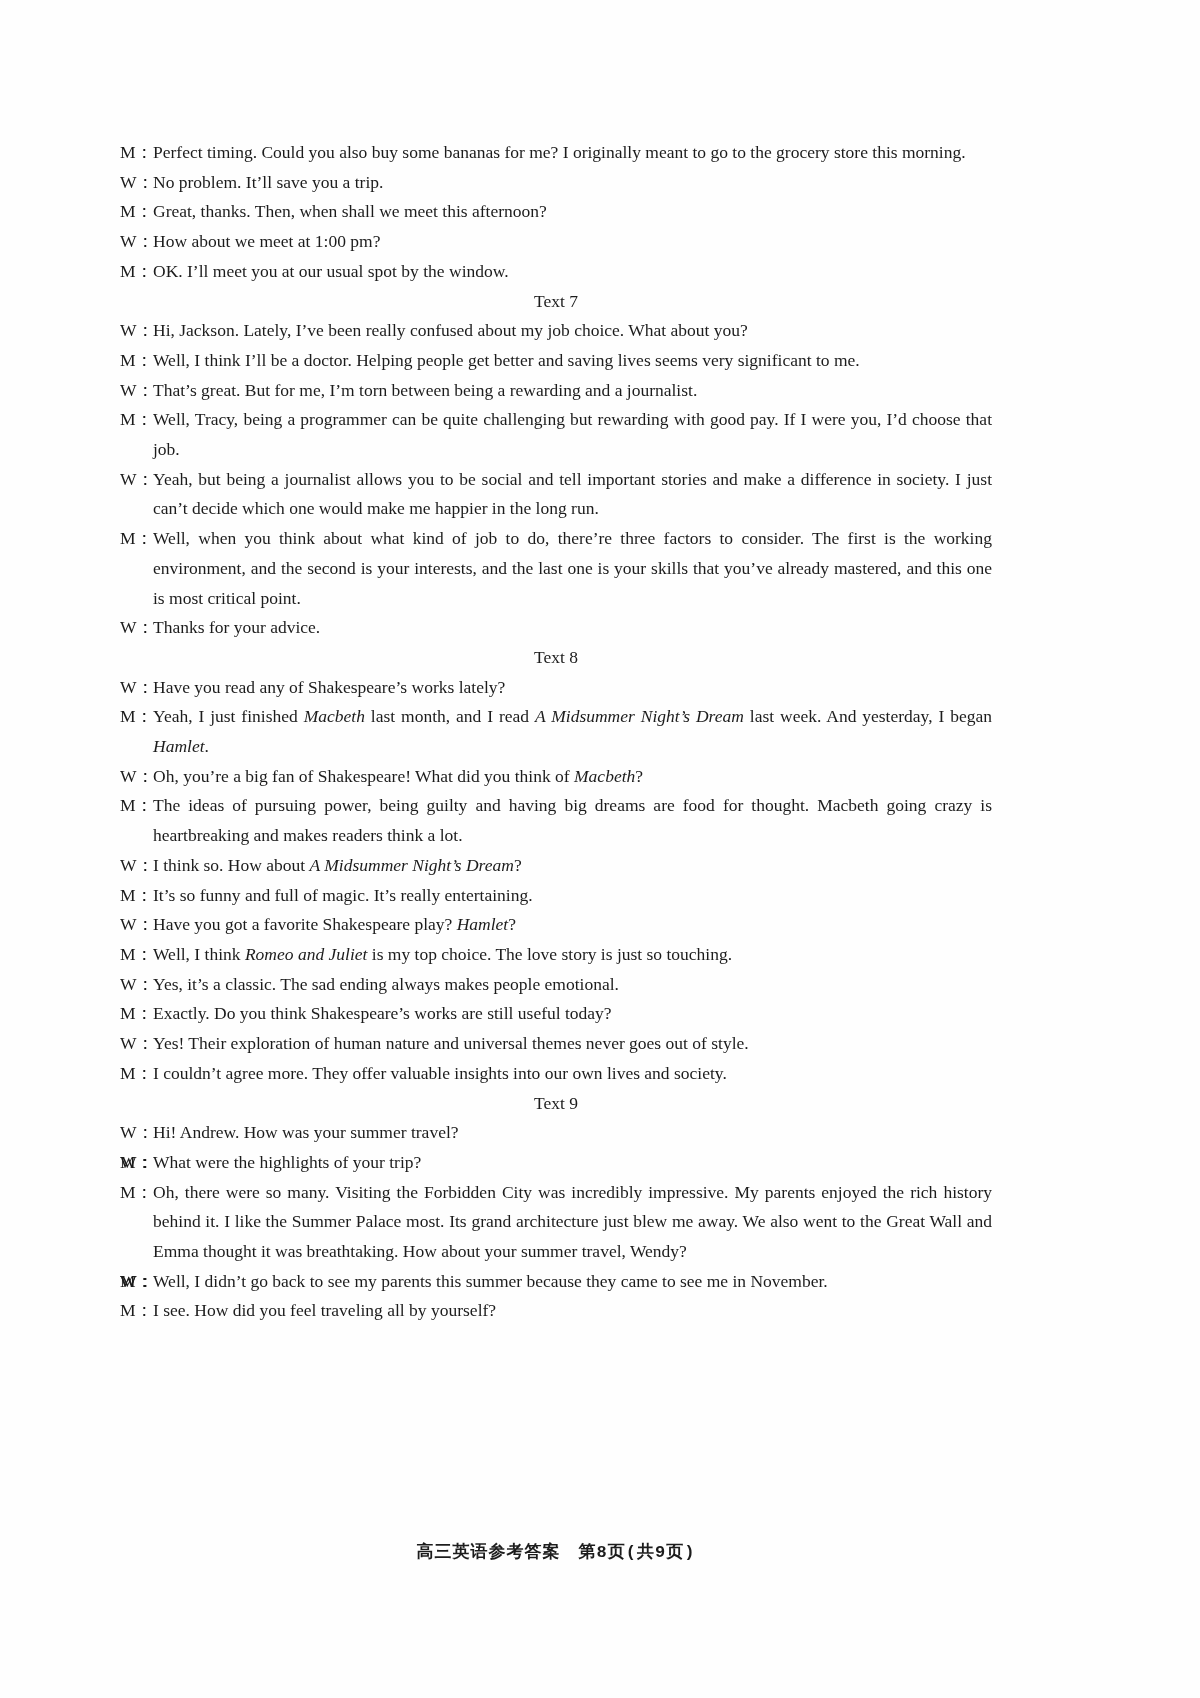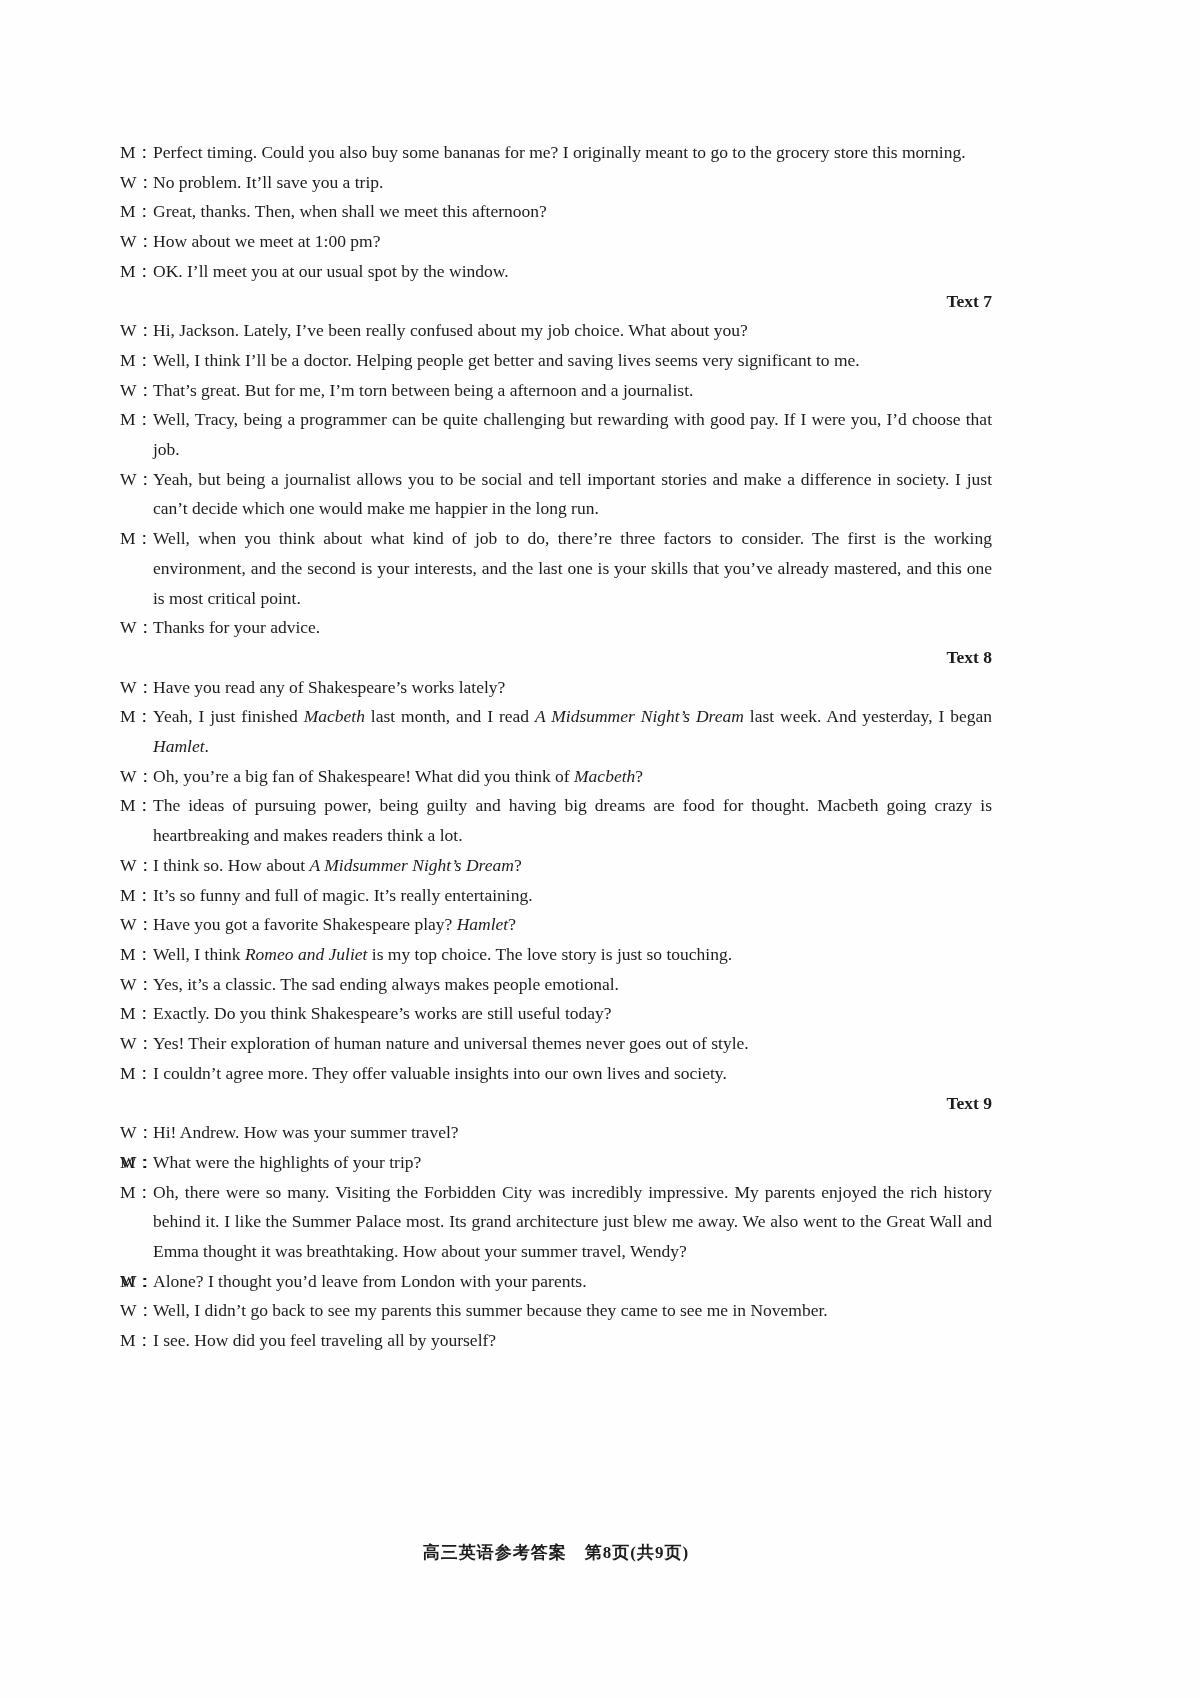"Text 7" .heading { font-weight: bold -> normal; text-align: right -> center }
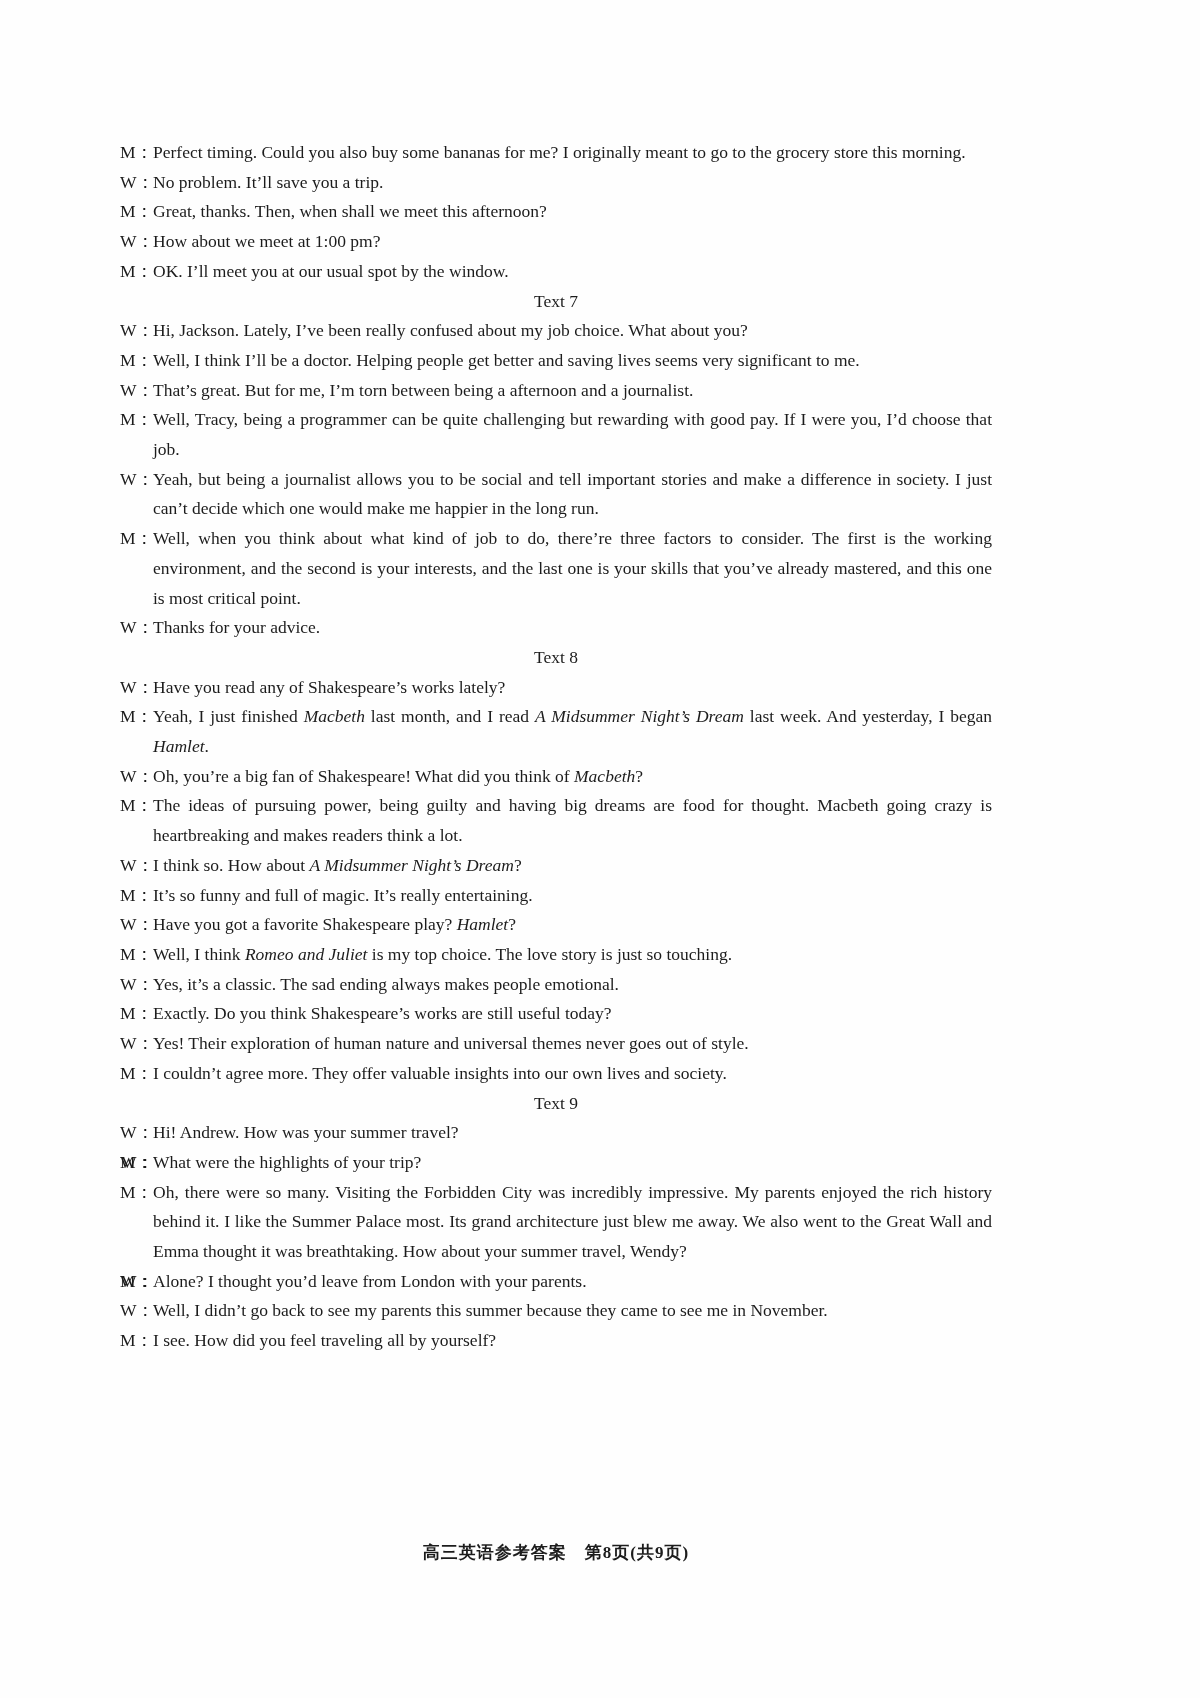"That’s great. But for me," span { text: afternoon -> rewarding }
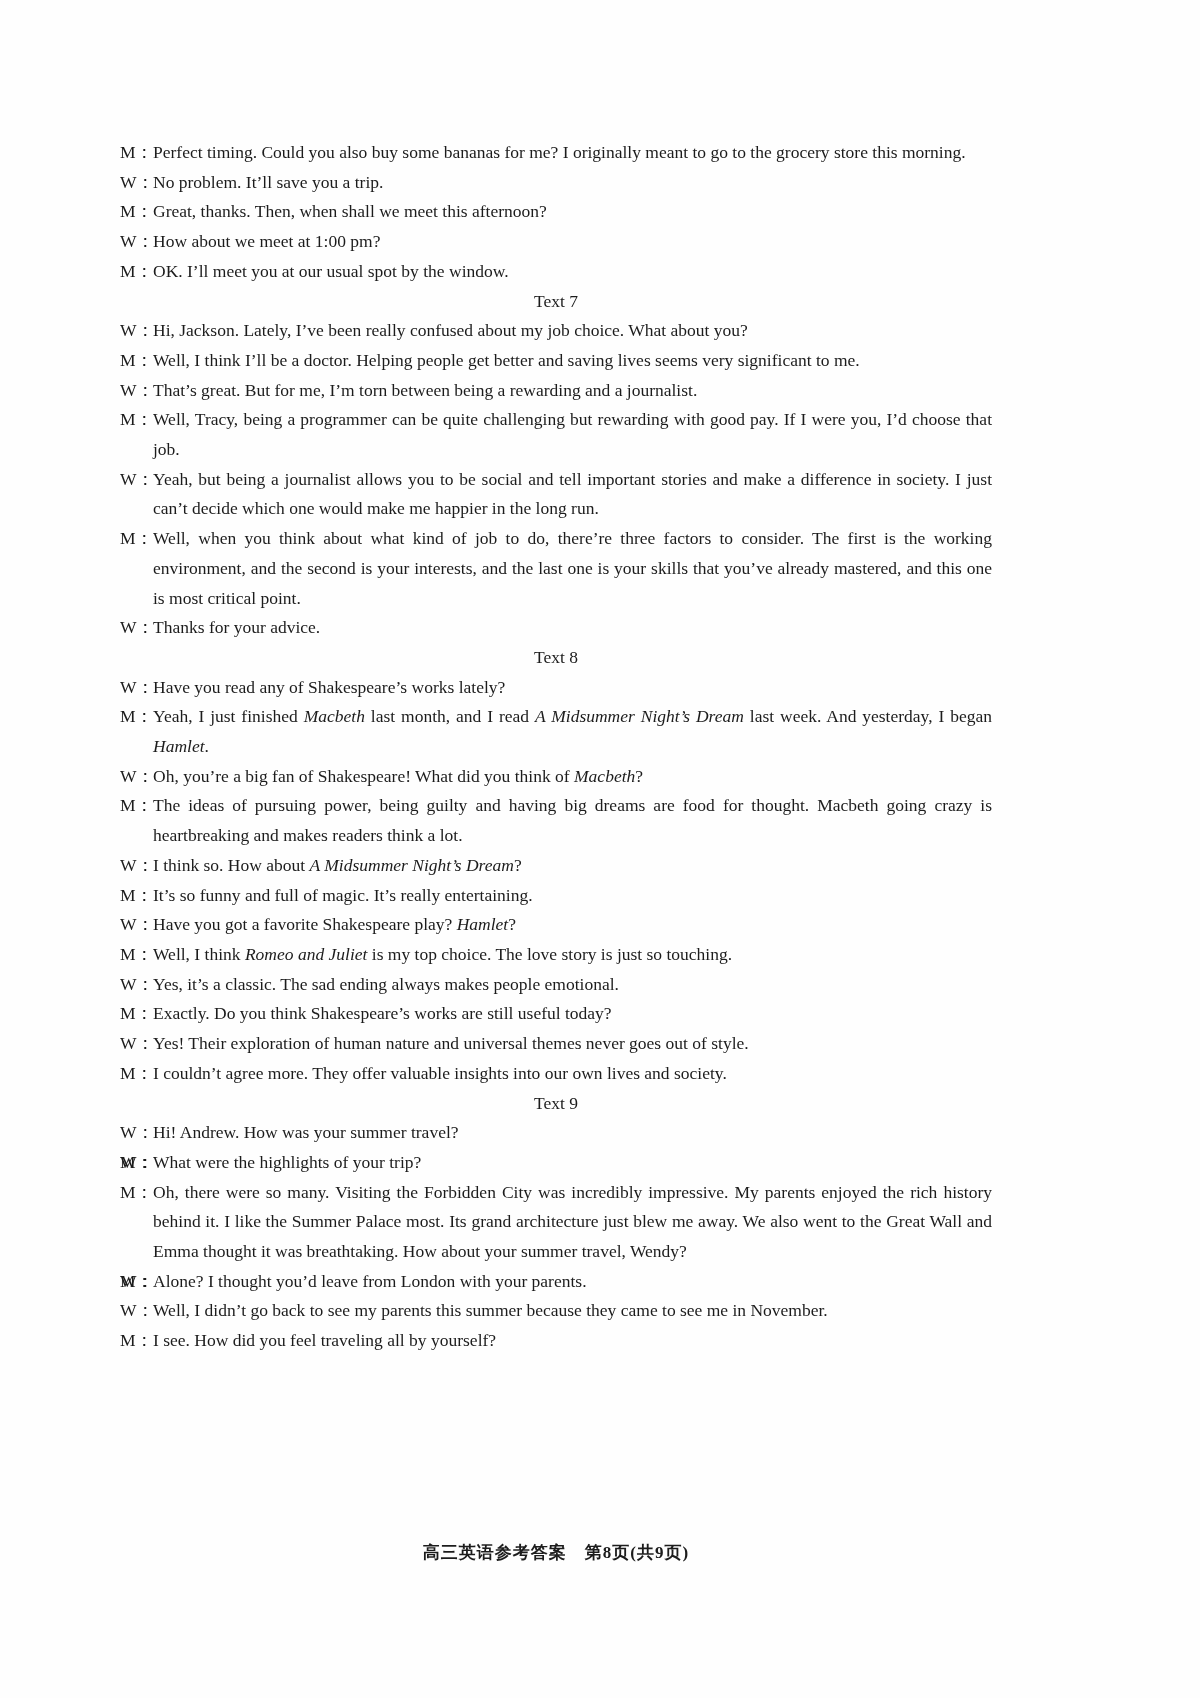"Alone? I thought you’d leave" span { html: <span>Alone? I thought you’d leave from London with your parents.</span> -> none }
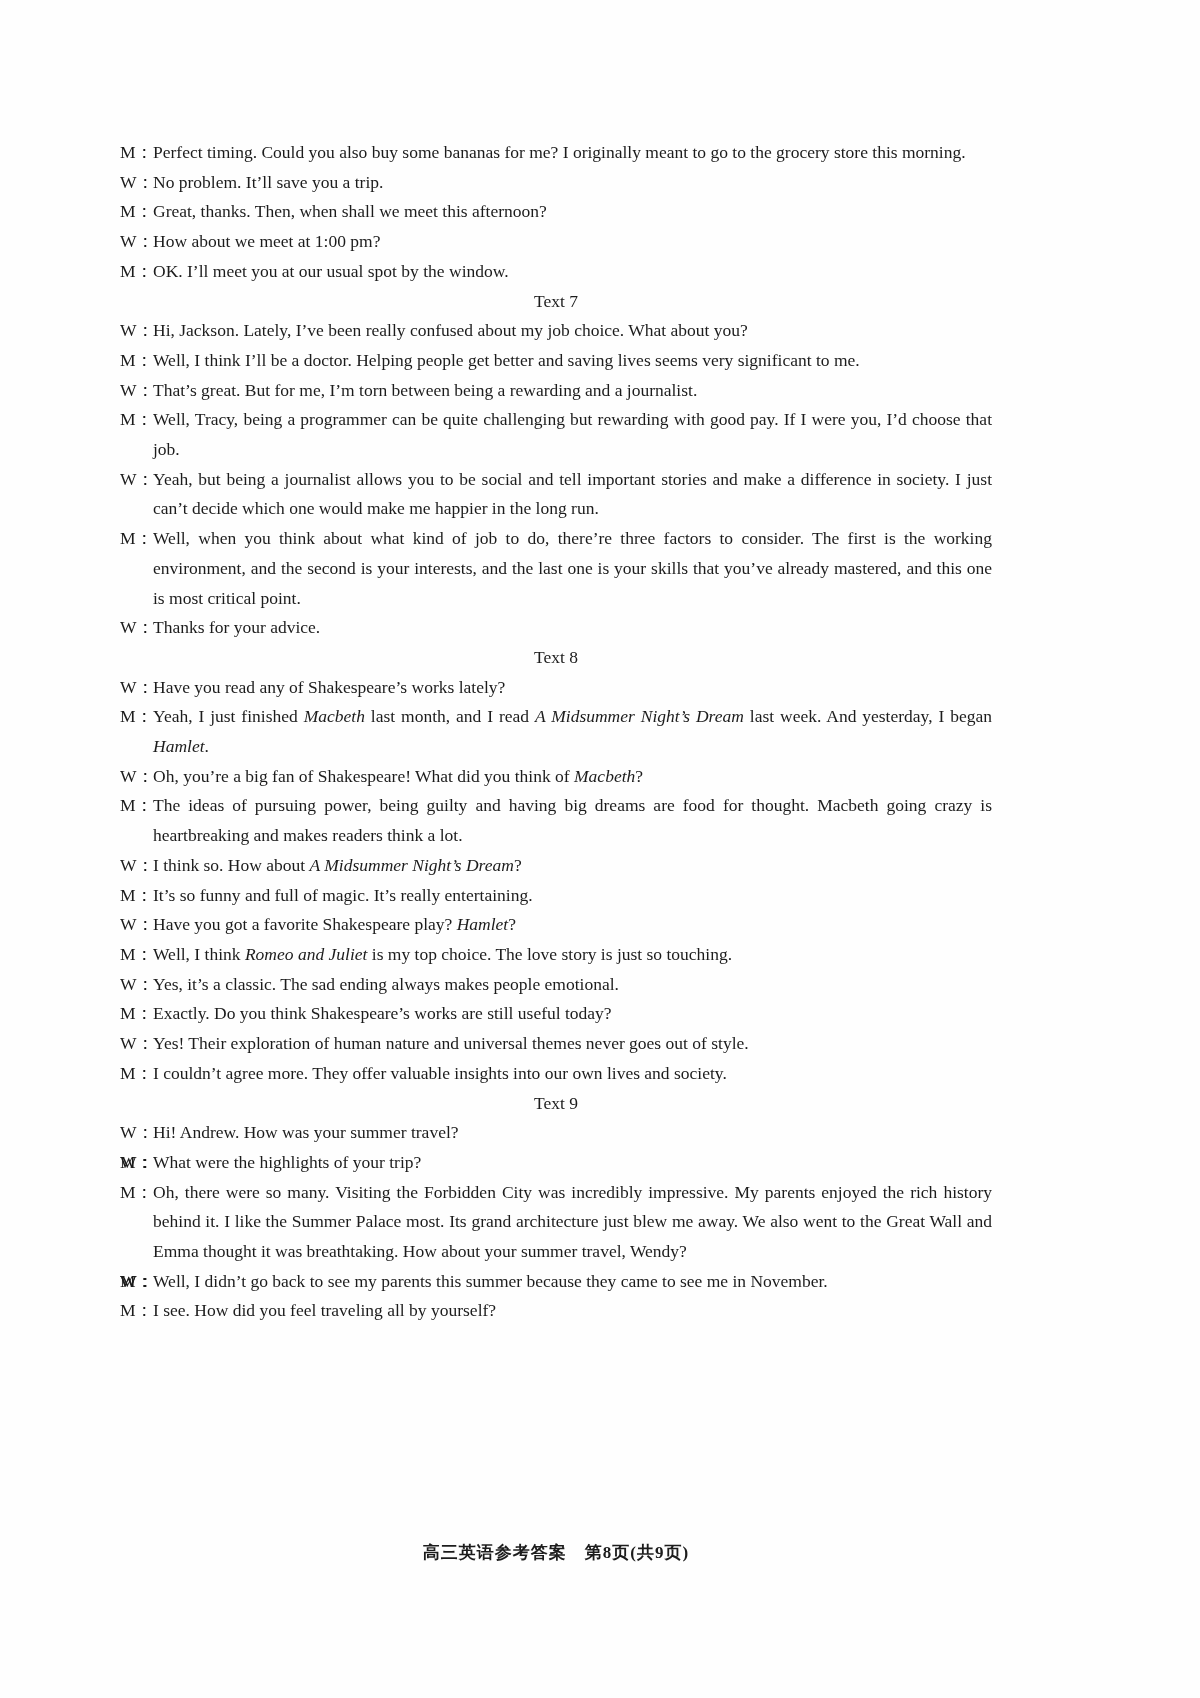"高三英语参考答案 第8页(共9页)" .footer { font-family: none -> Liberation Mono, monospace }
